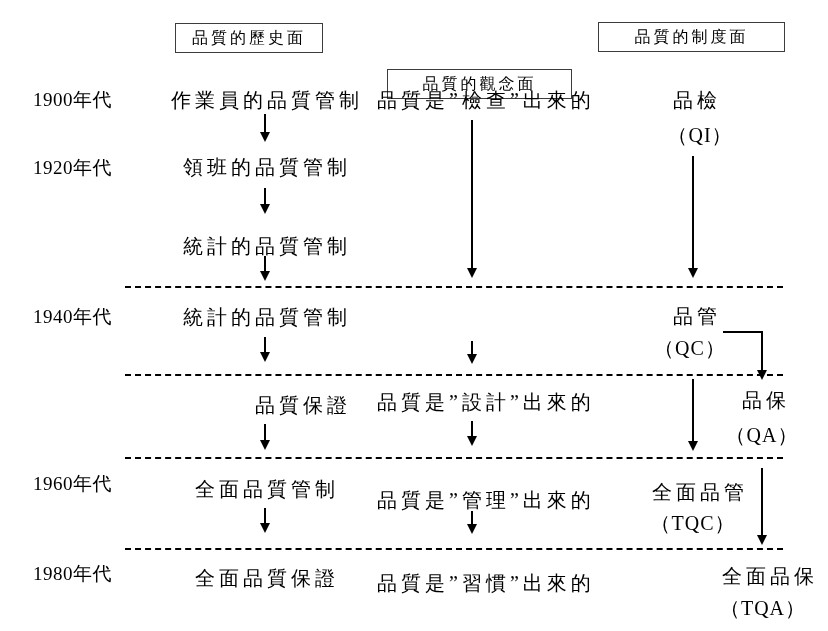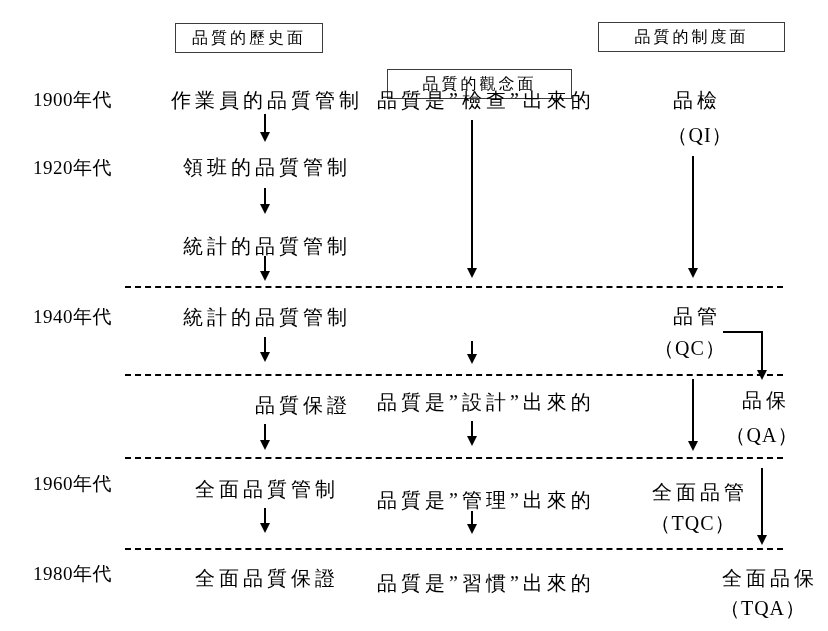"全面品保" div.txt { font-family: none -> Liberation Mono, monospace }
